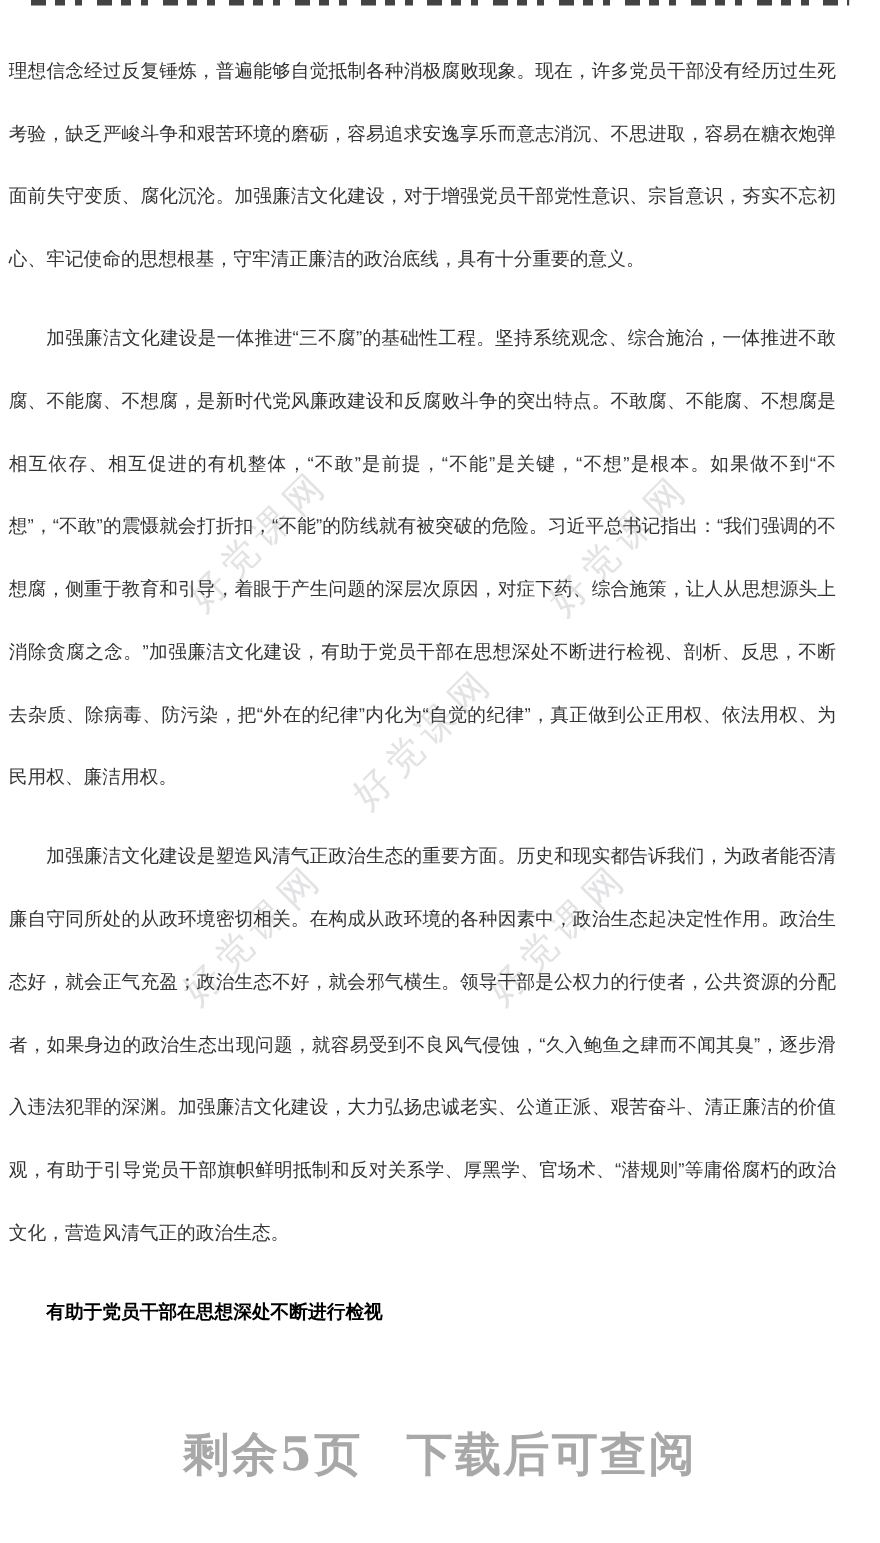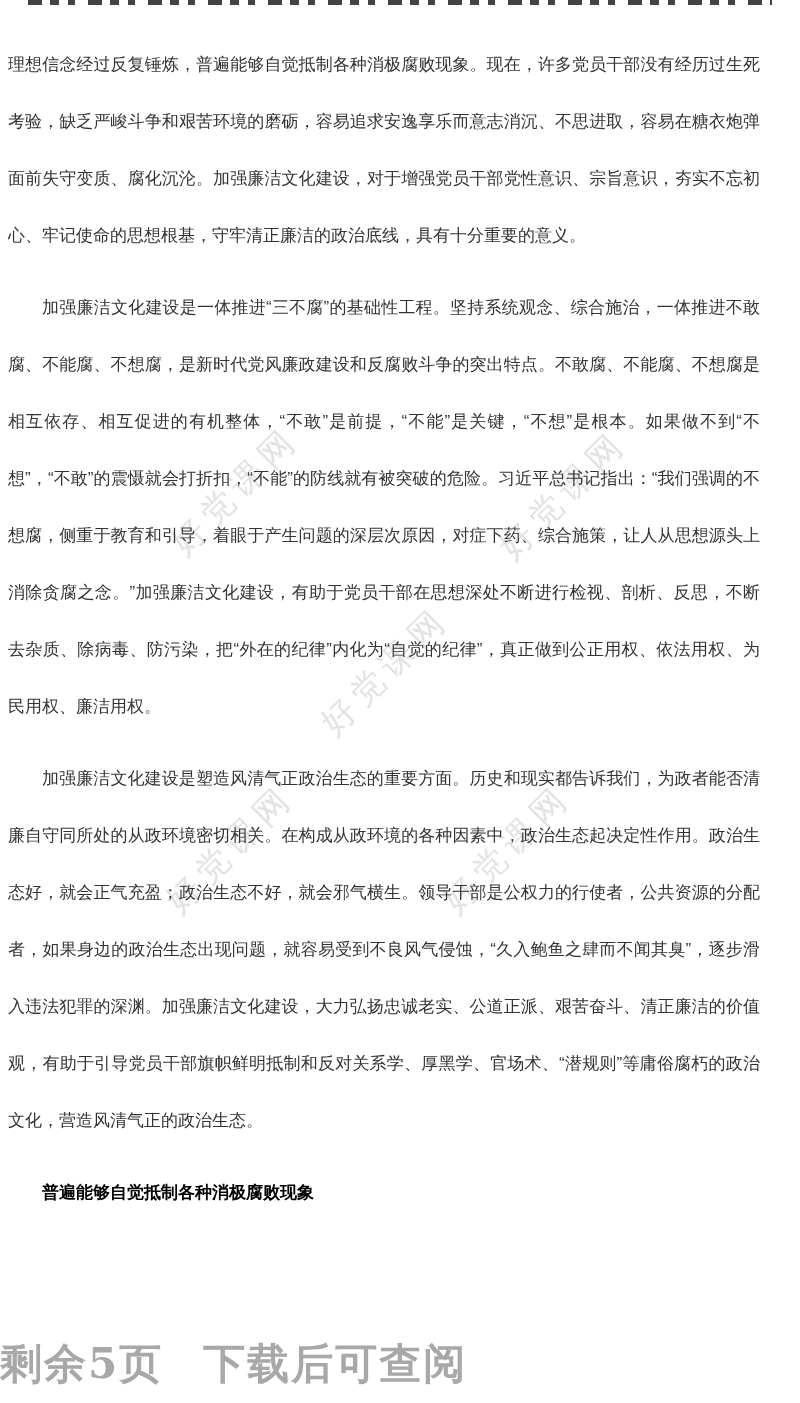"普遍能够自觉抵制各种消极腐败现象" h2.heading { text: 普遍能够自觉抵制各种消极腐败现象 -> 有助于党员干部在思想深处不断进行检视 }
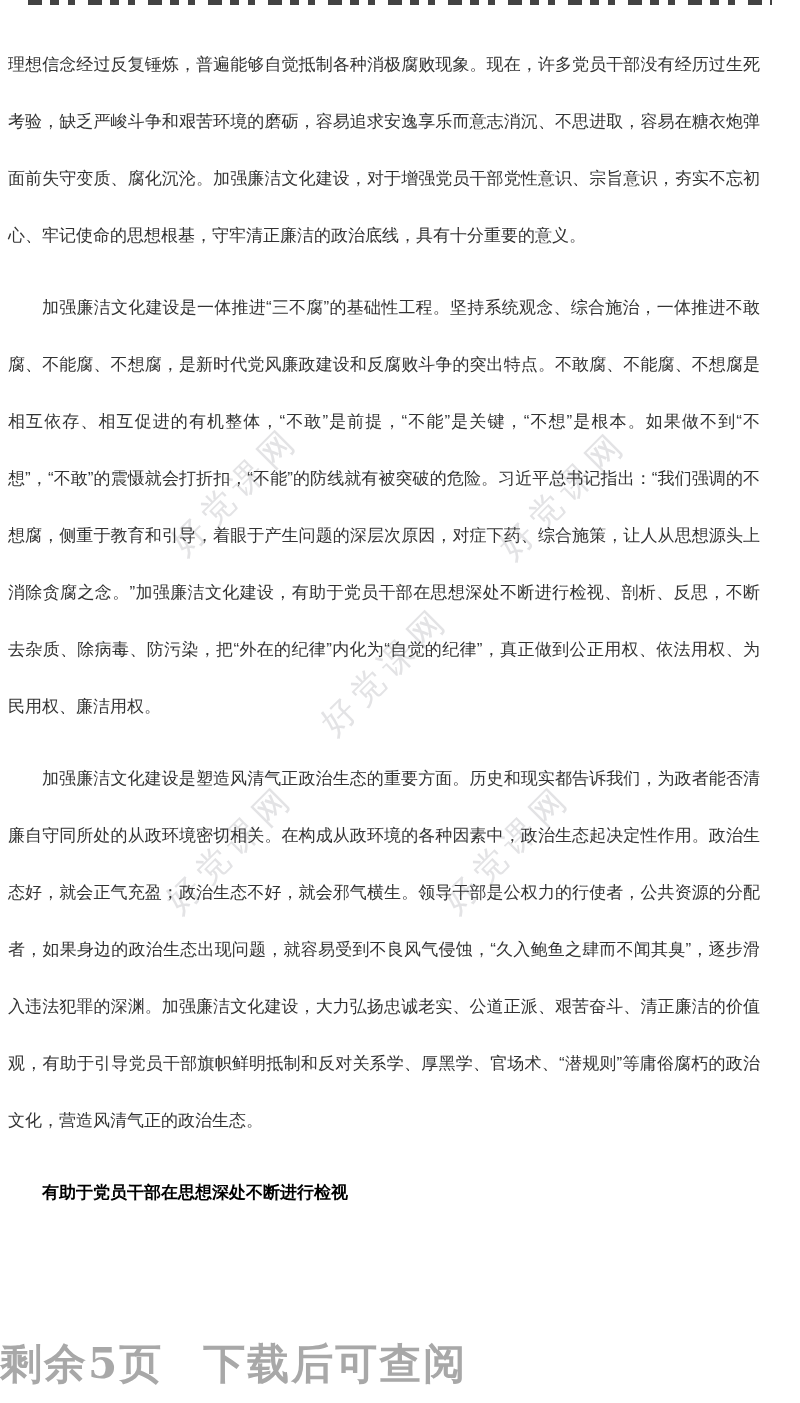"剩余5页 下载后可查阅" .promo { margin-top: 42px -> none; text-align: none -> center }
